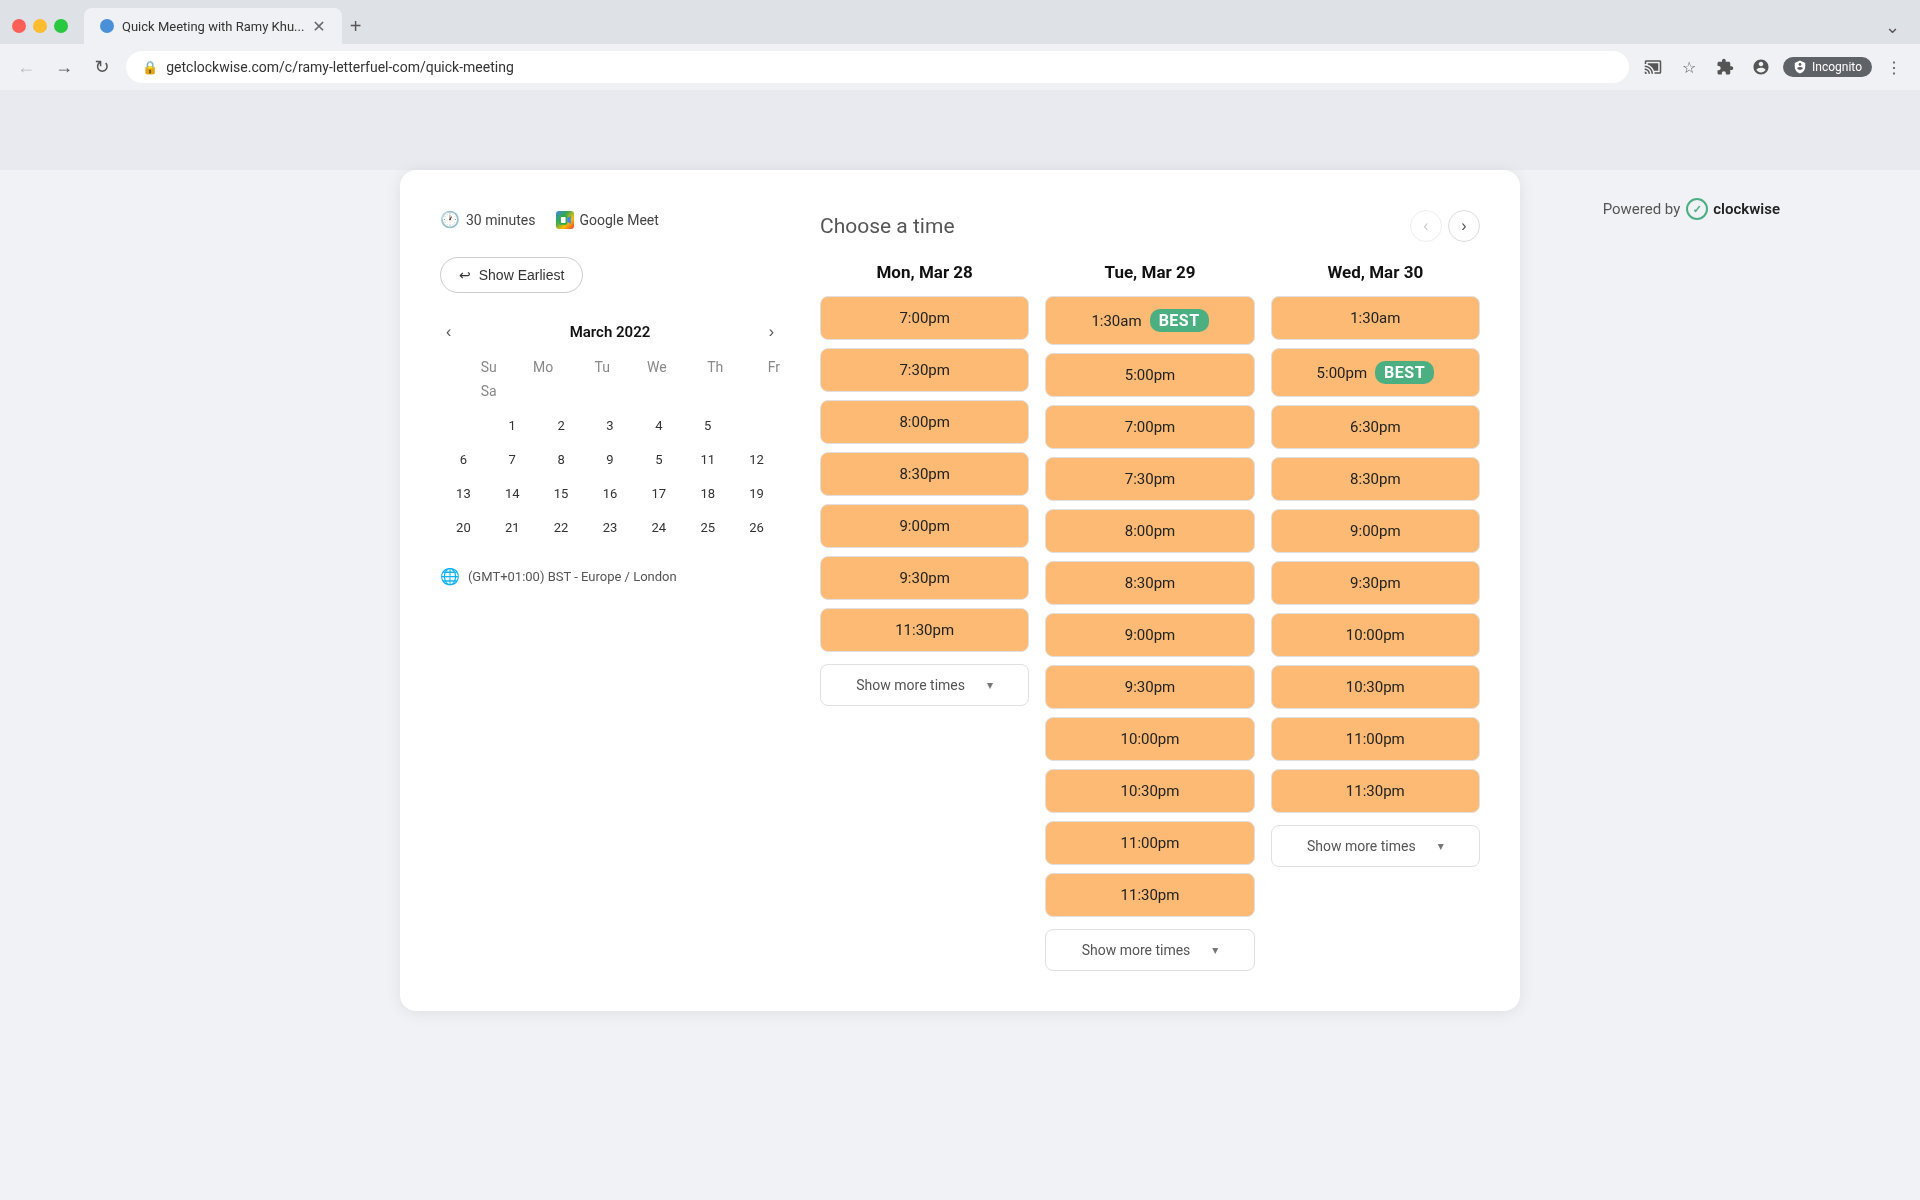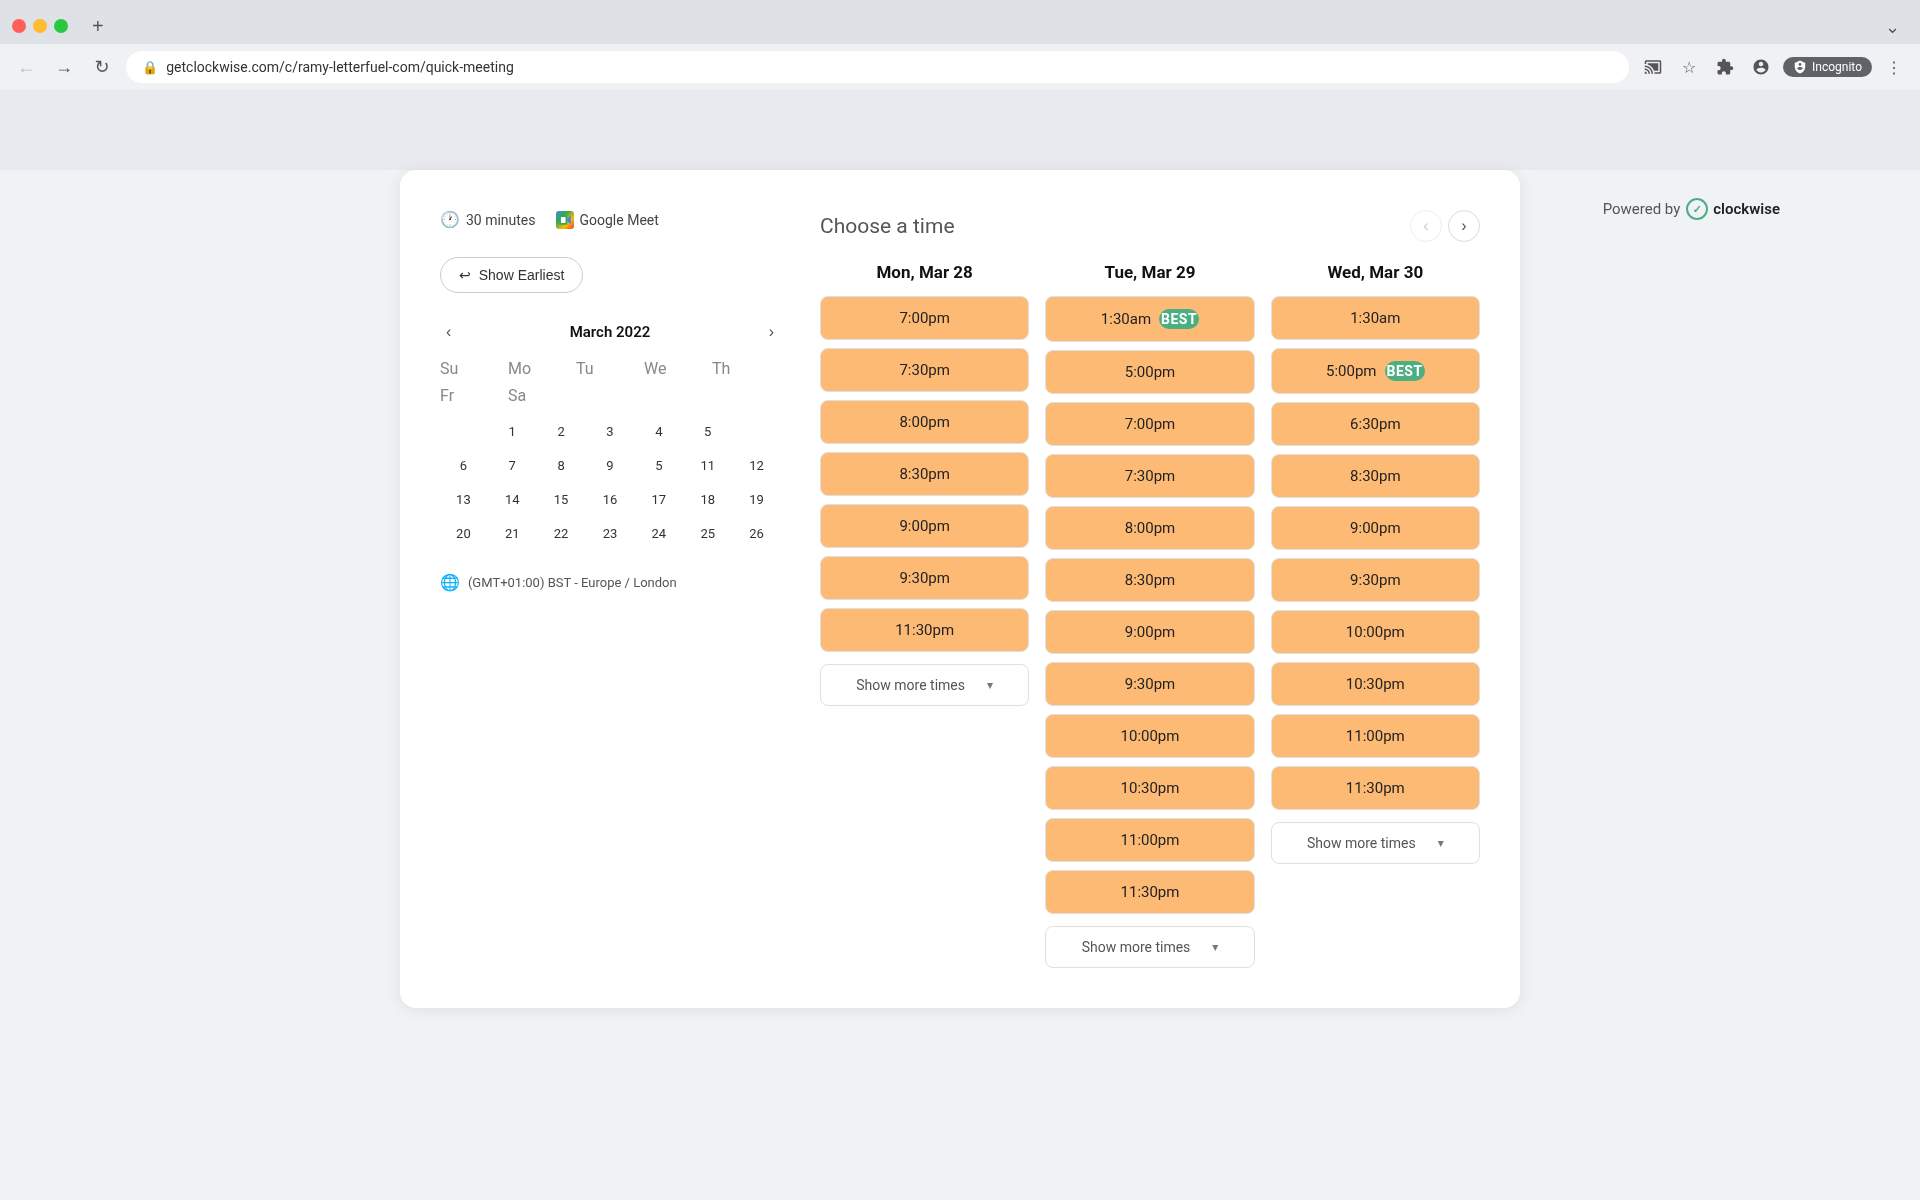"Quick Meeting with Ramy Khu..." div.tab { html: none -> <div> <span></span> <span>Quick Meeting with Ramy Khu...</span> <span>✕</span> </div> }
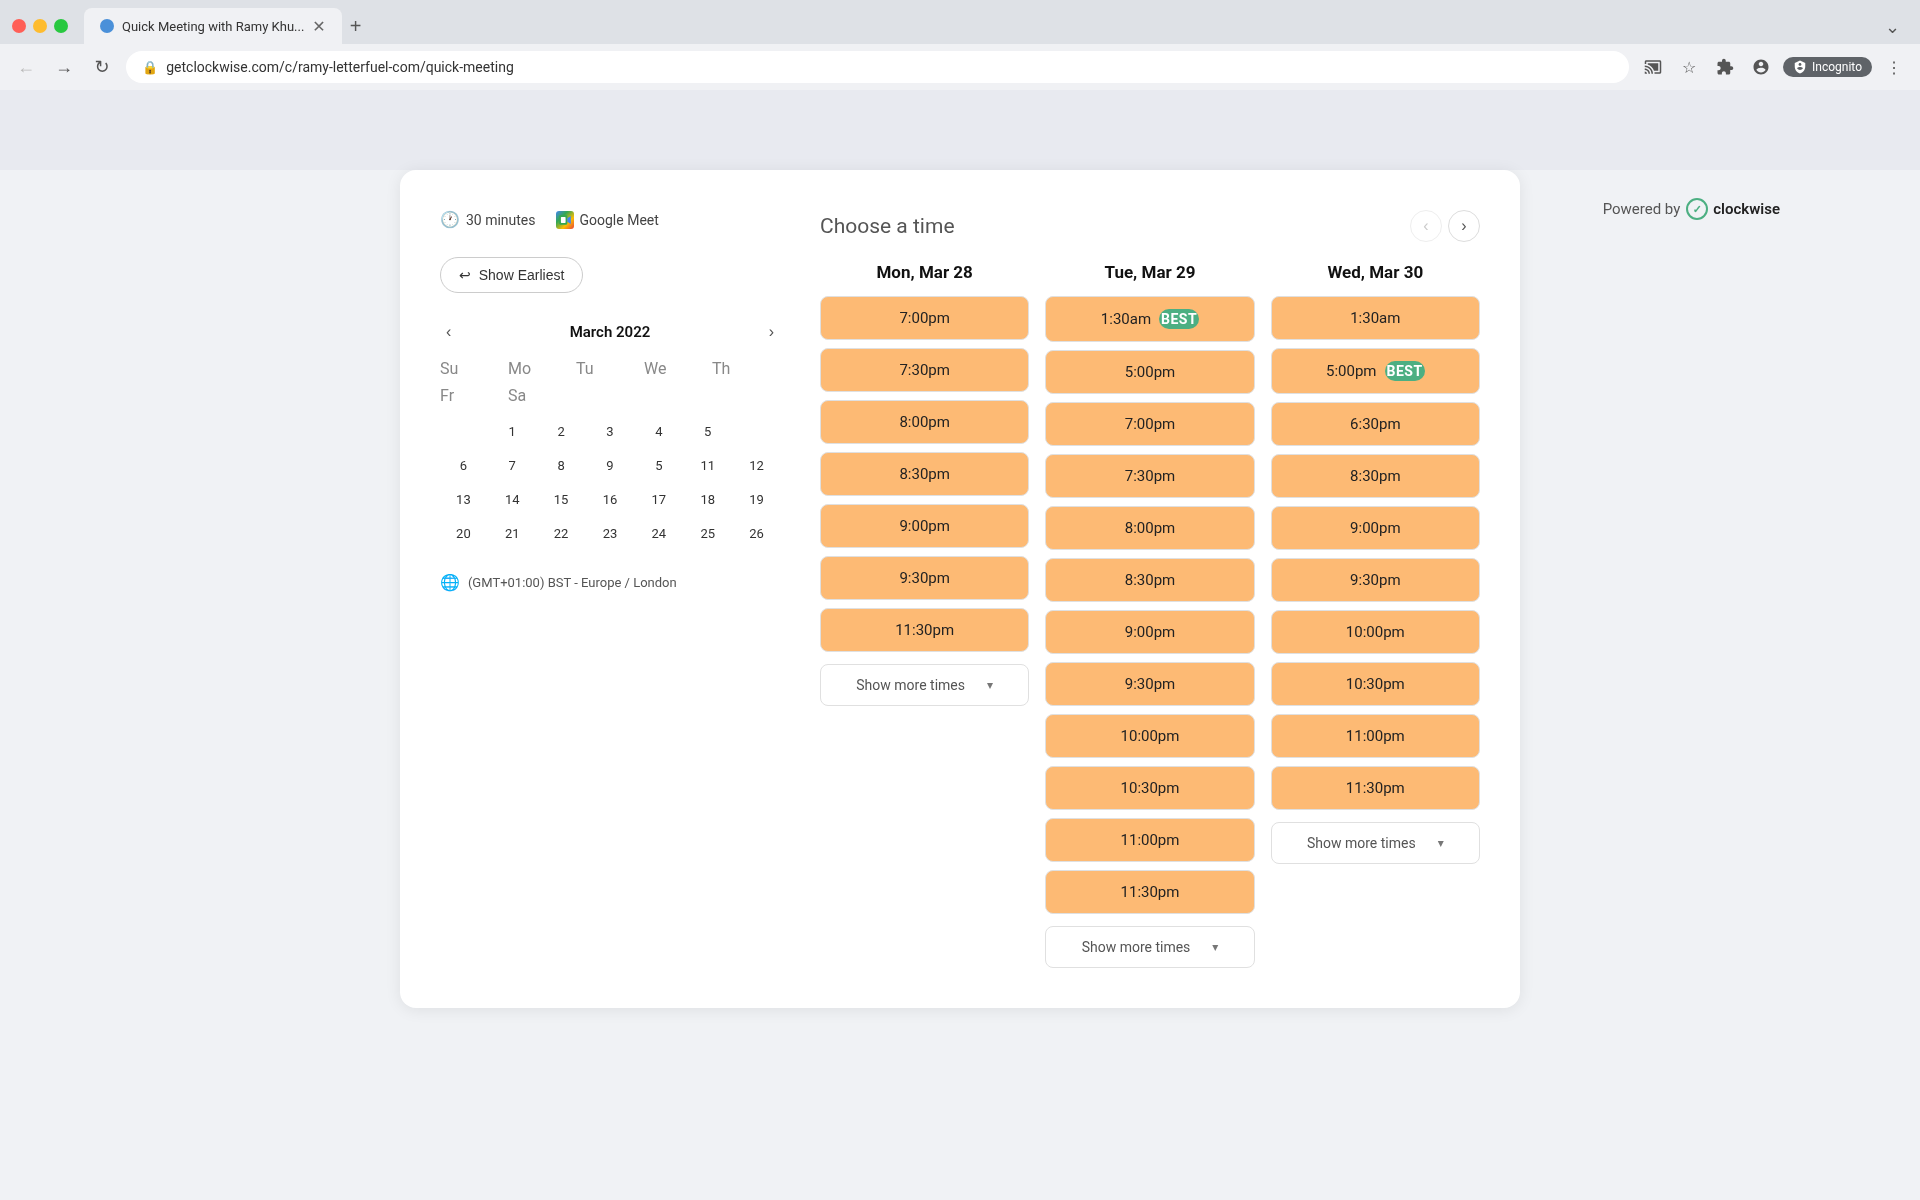"BEST" .best-badge { font-size: 14px -> 16px; padding: 2px 2px -> 2px 9px }
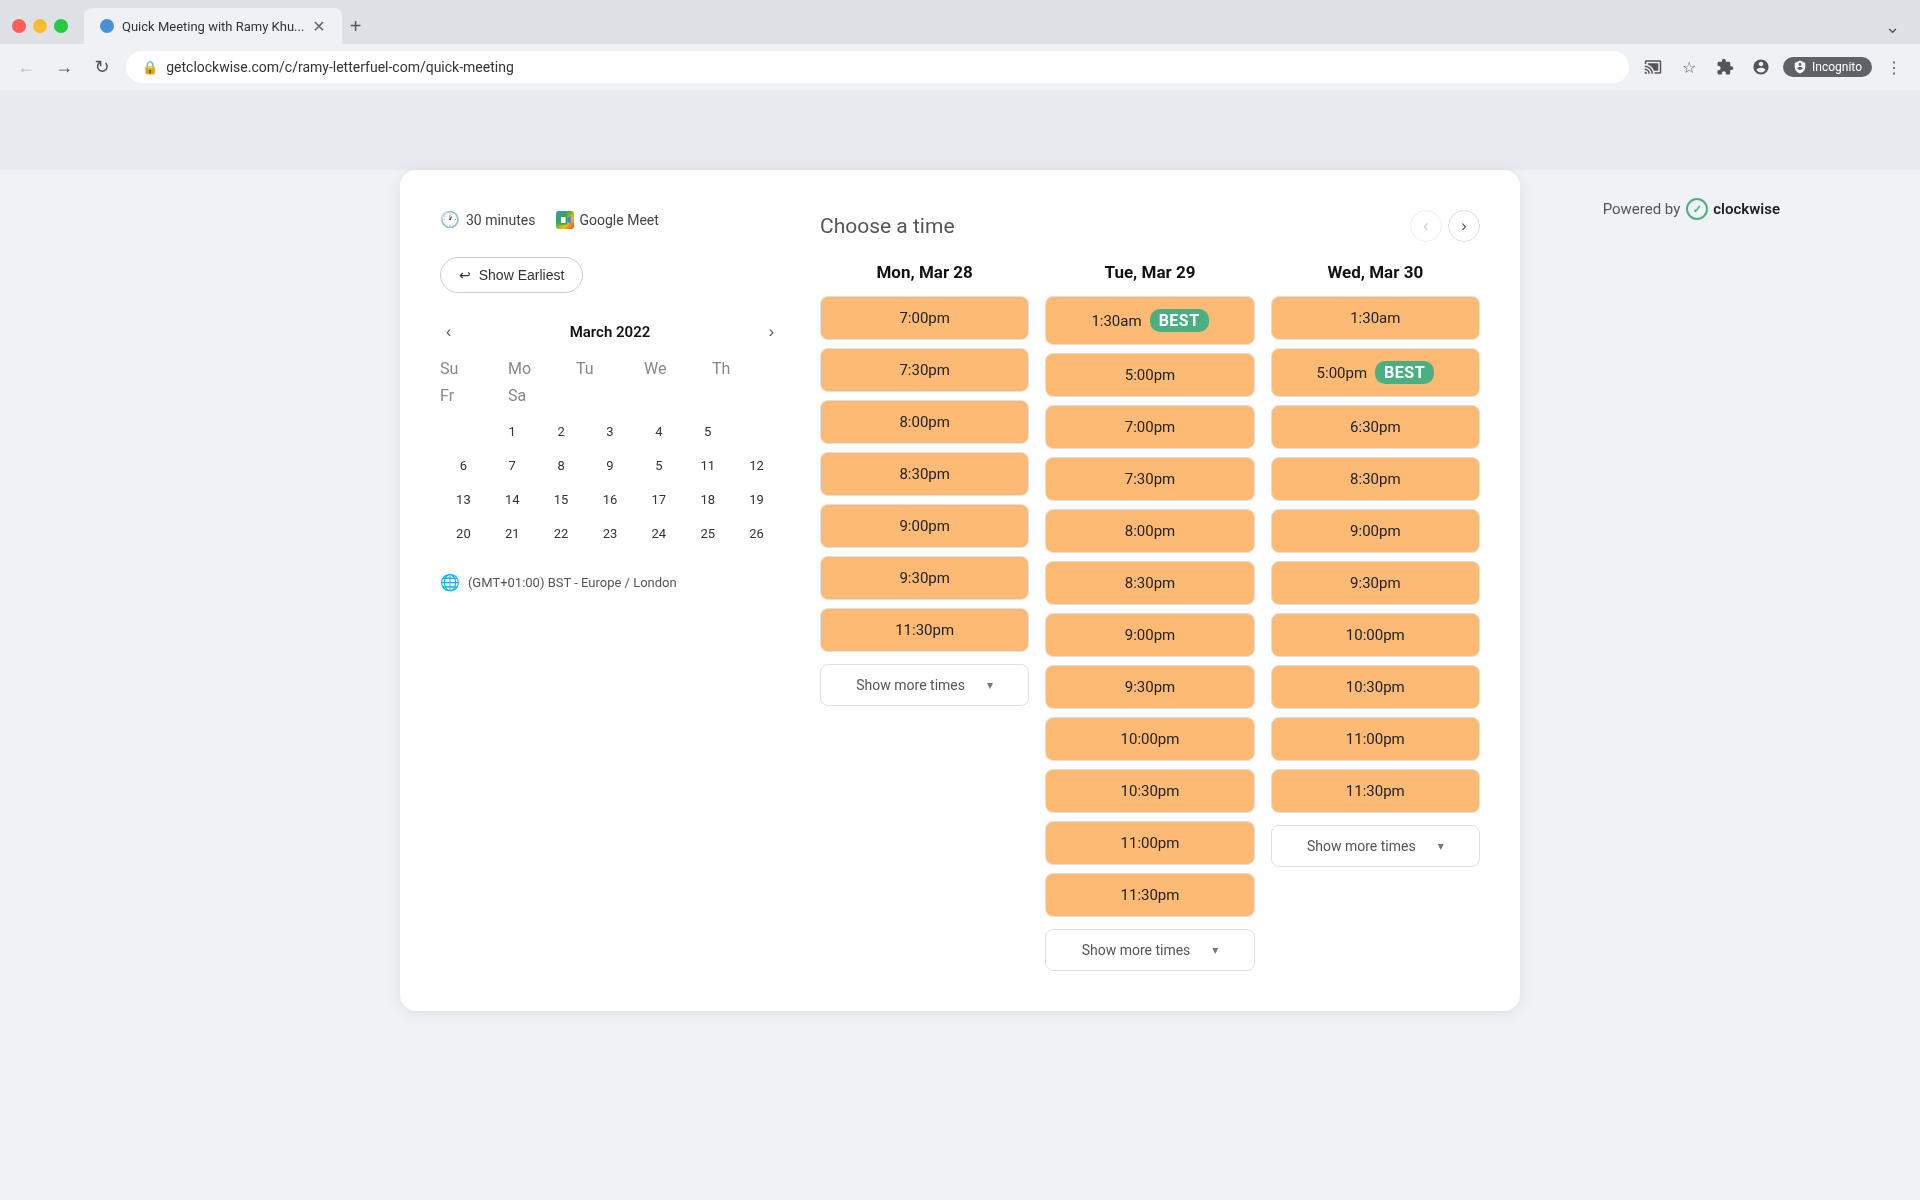"Su" .cal-days-header { font-size: 16px -> 14px; grid-template-columns: repeat(5, 1fr) -> repeat(6, 1fr); text-align: left -> right }
